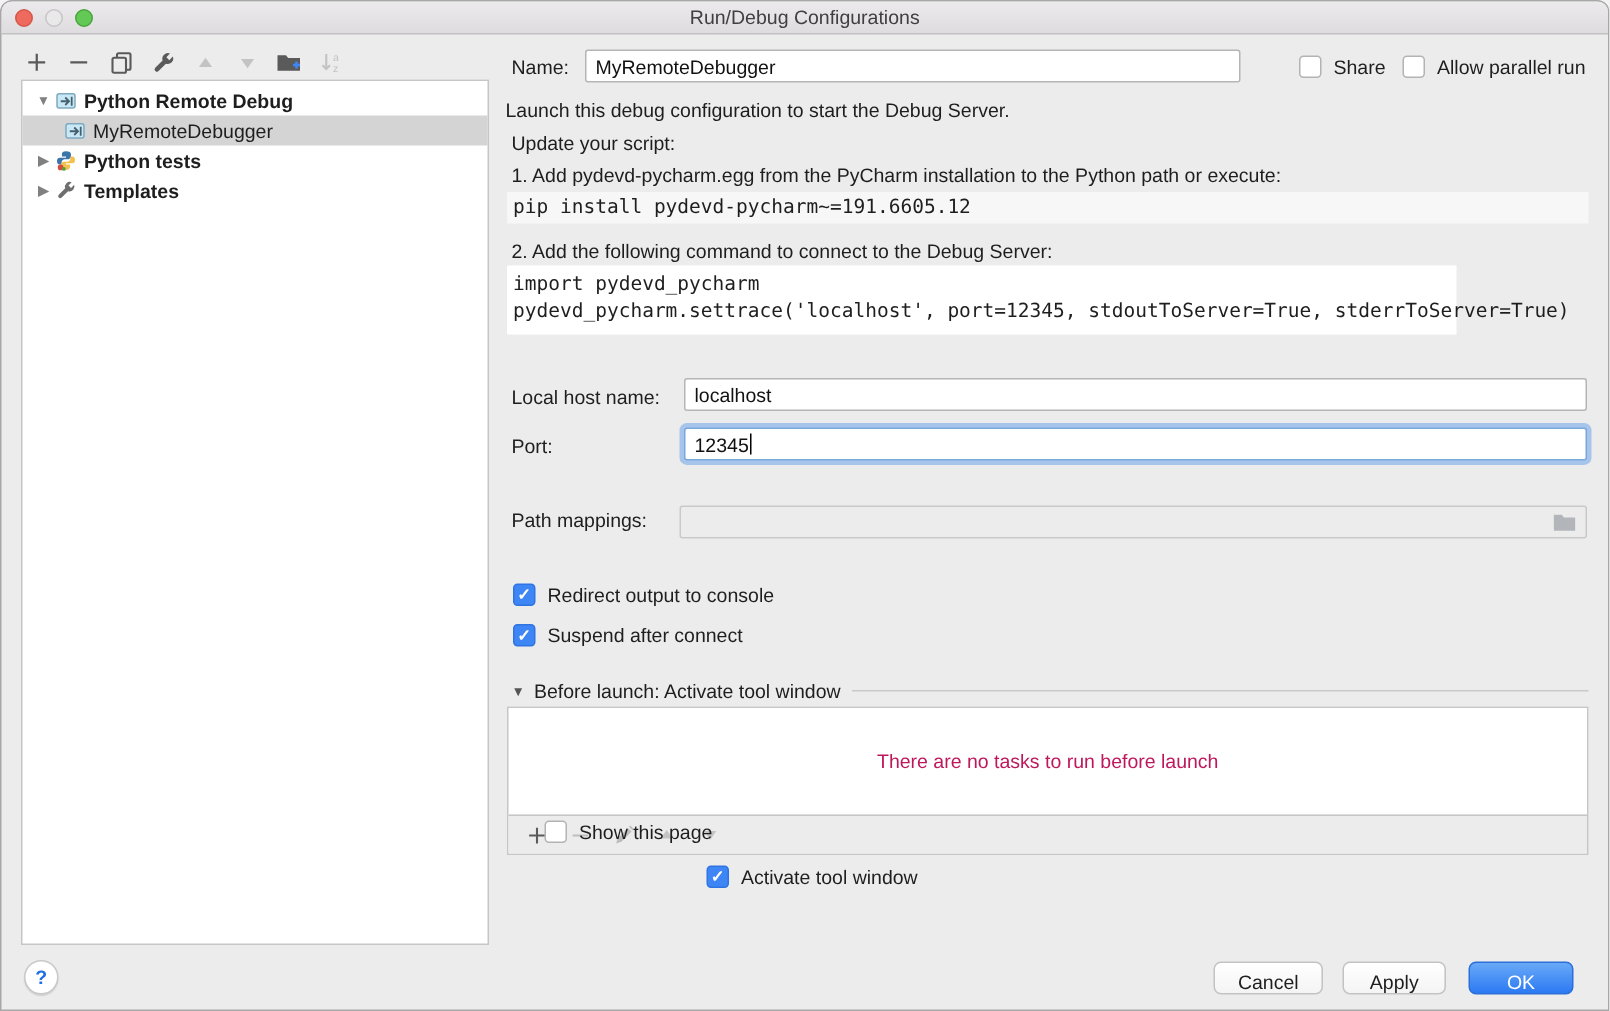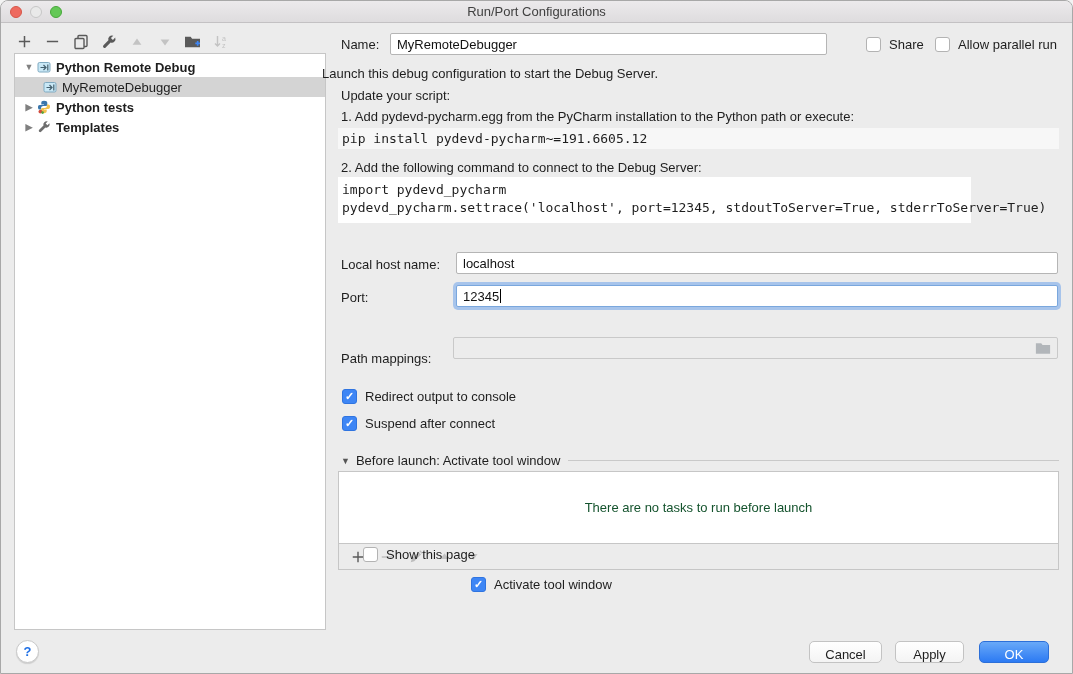"Run/Port Configurations" div.wtitle { text: Run/Port -> Run/Debug }
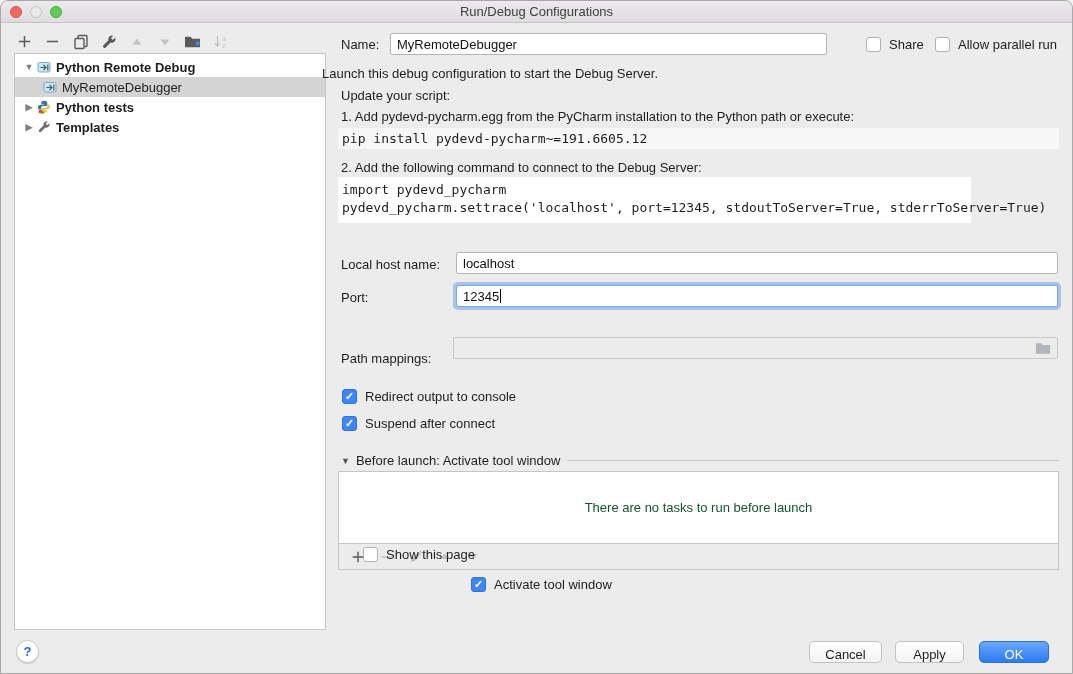"Launch this debug configuration to" div.abs { left: 321px -> 336px }
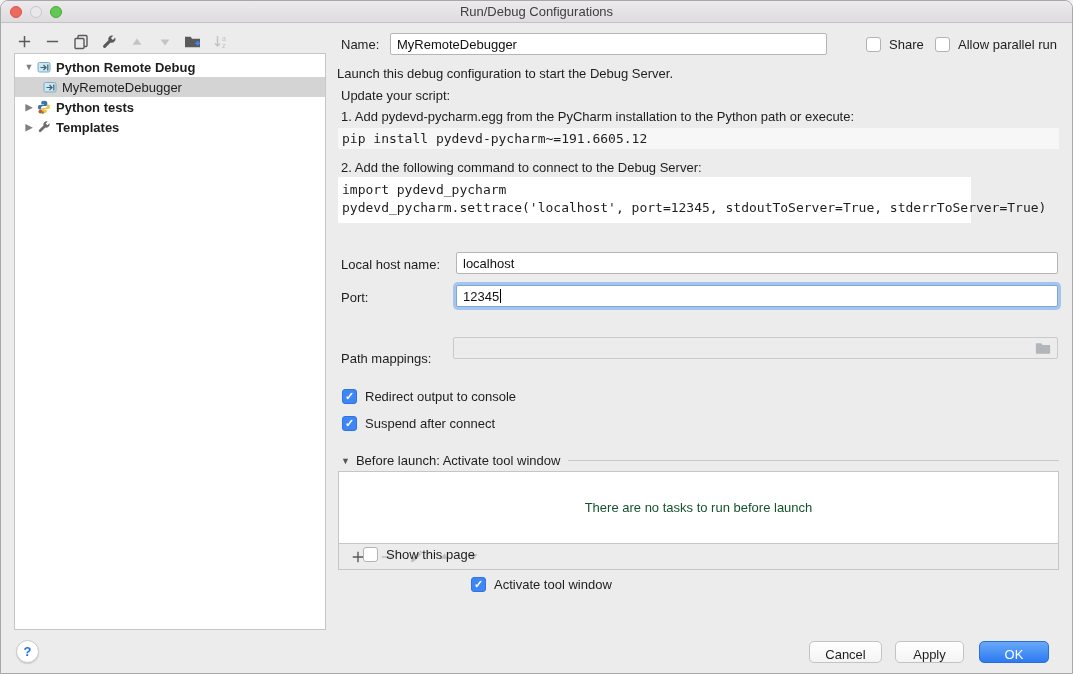"Path mappings:" div.abs { top: 350px -> 338px }
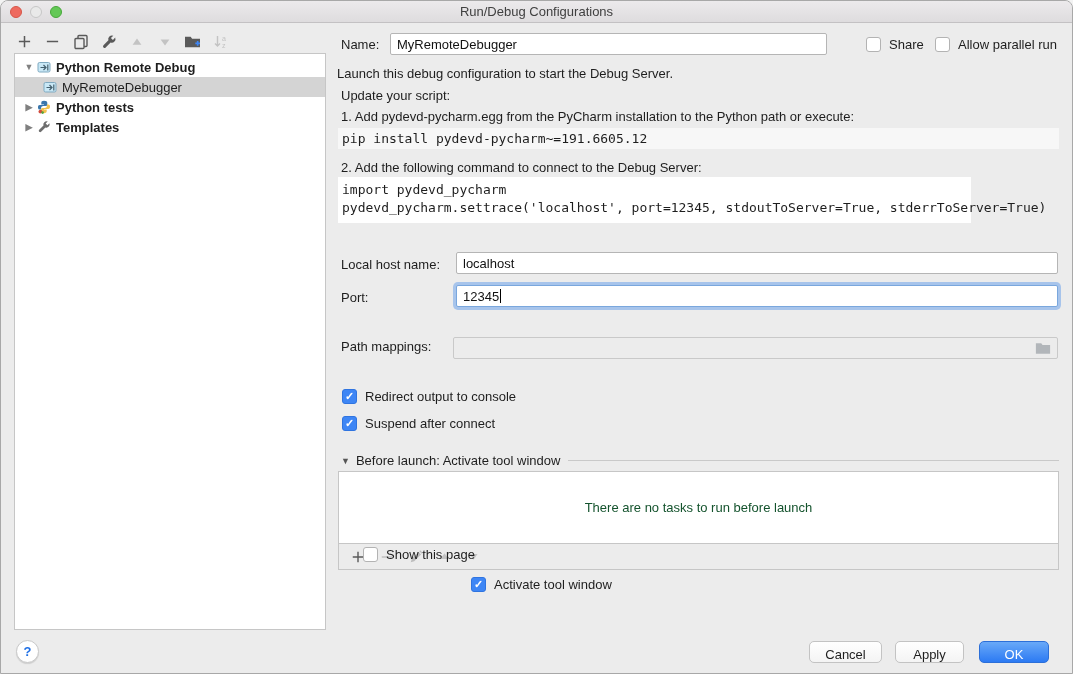"There are no tasks to" .tasks-empty { color: #14532d -> #be185d }
